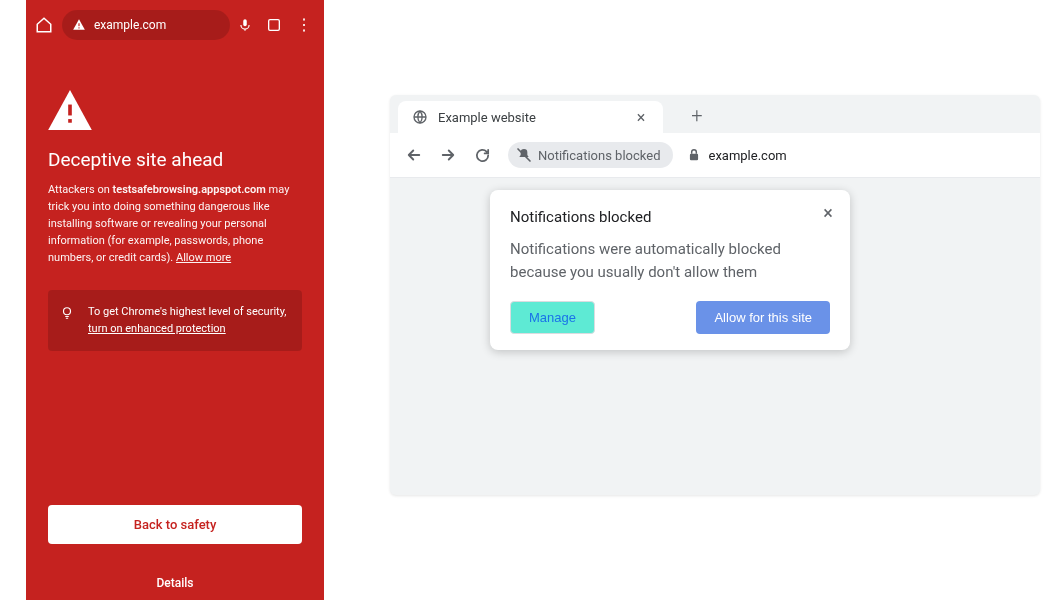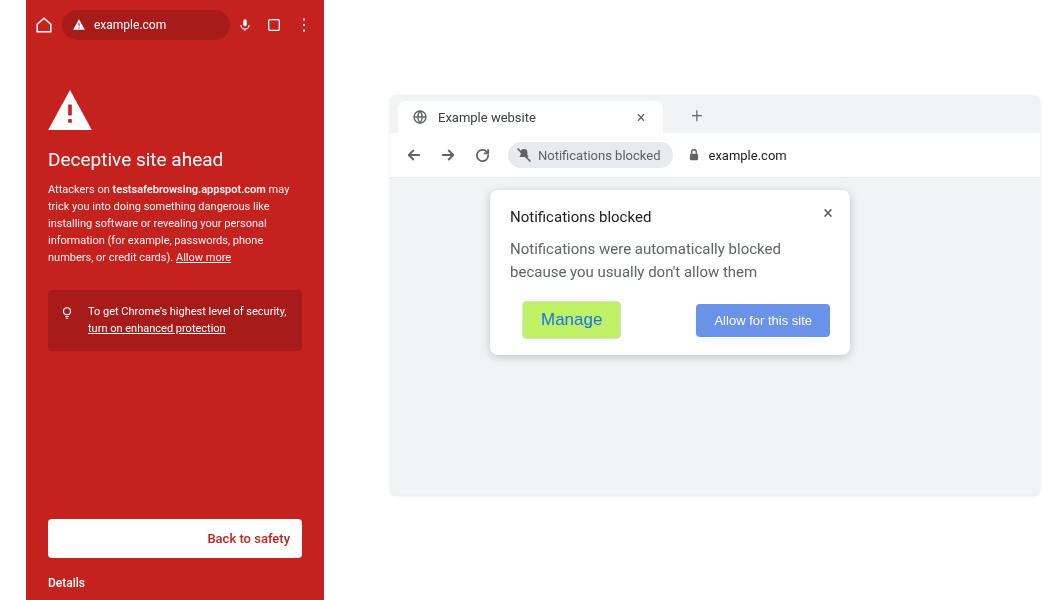"Manage" .d-manage { background: #bef264 -> #5eead4; font-size: 17px -> 13px; margin-left: 12px -> none }
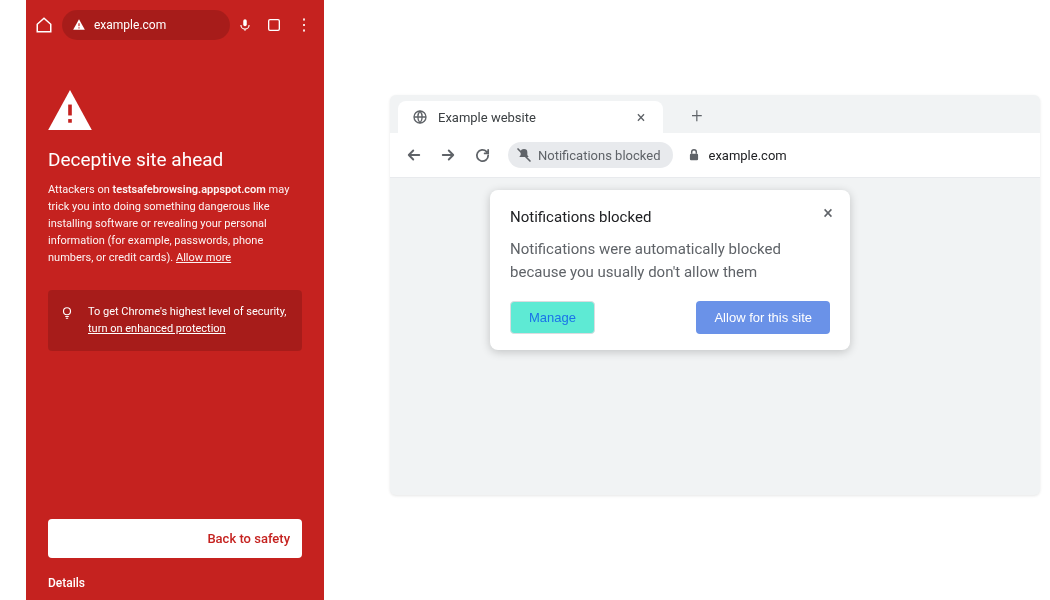"Back to safety" .m-safety { margin-bottom: 18px -> 32px; text-align: right -> center }
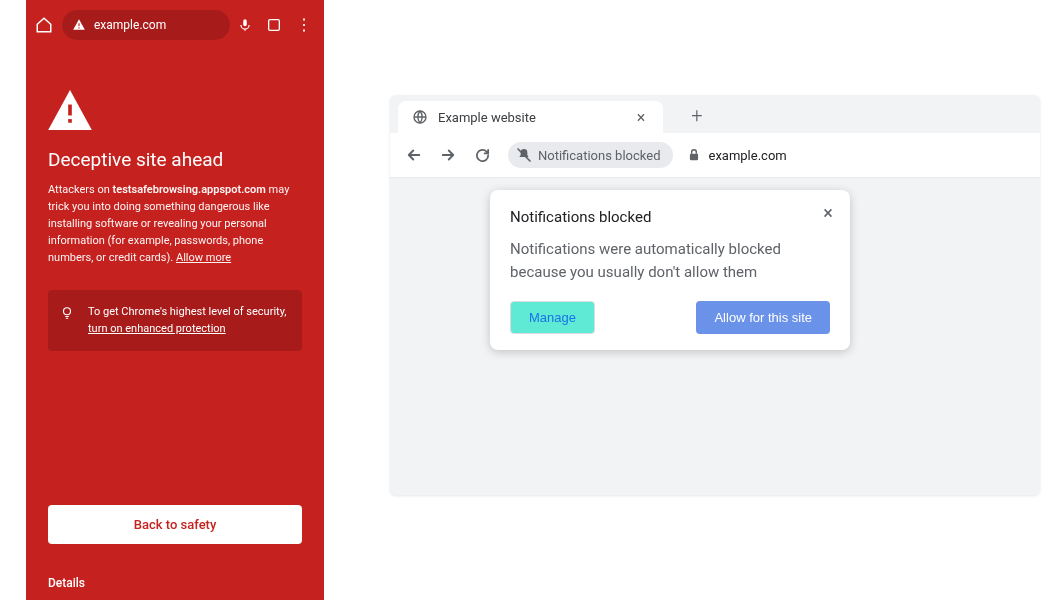"Details" .m-details { text-align: left -> center }
